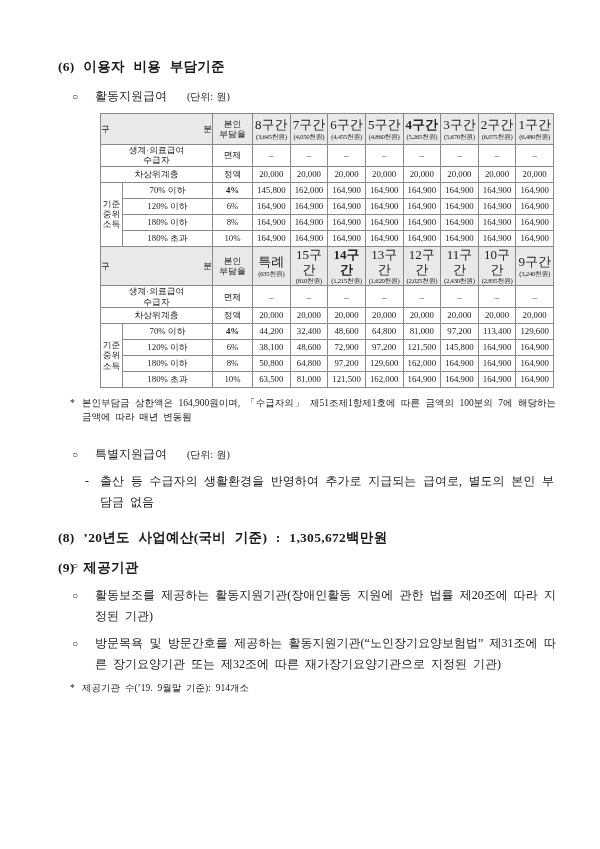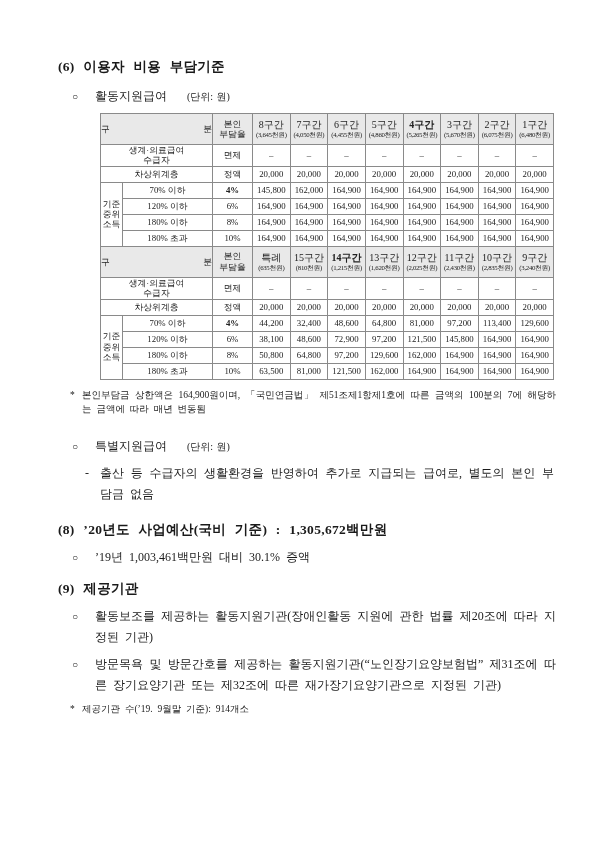"8구간" td.gcol .gname { font-size: 10px -> 13px }
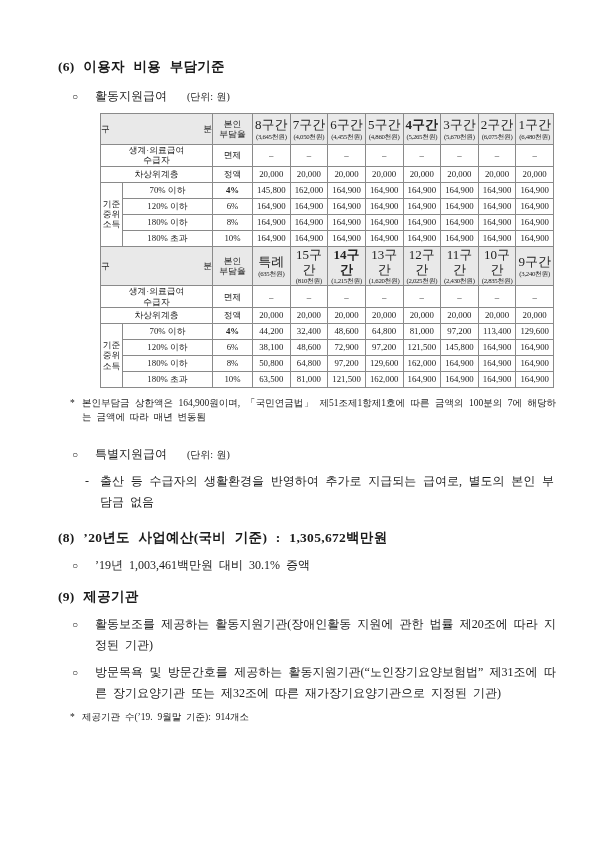"본인부담금 상한액은 164,900원이며, 「국민연금법」" span { text: 국민연금법 -> 수급자의 }
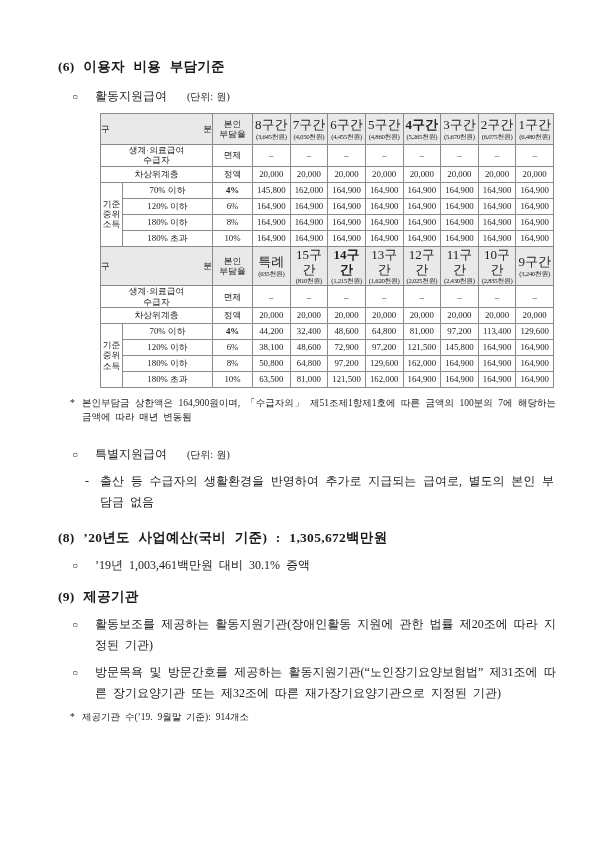"’19년 1,003,461백만원 대비 30.1% 증액" span { html: <span>’19년 1,003,461백만원 대비 30.1% 증액</span> -> none }
